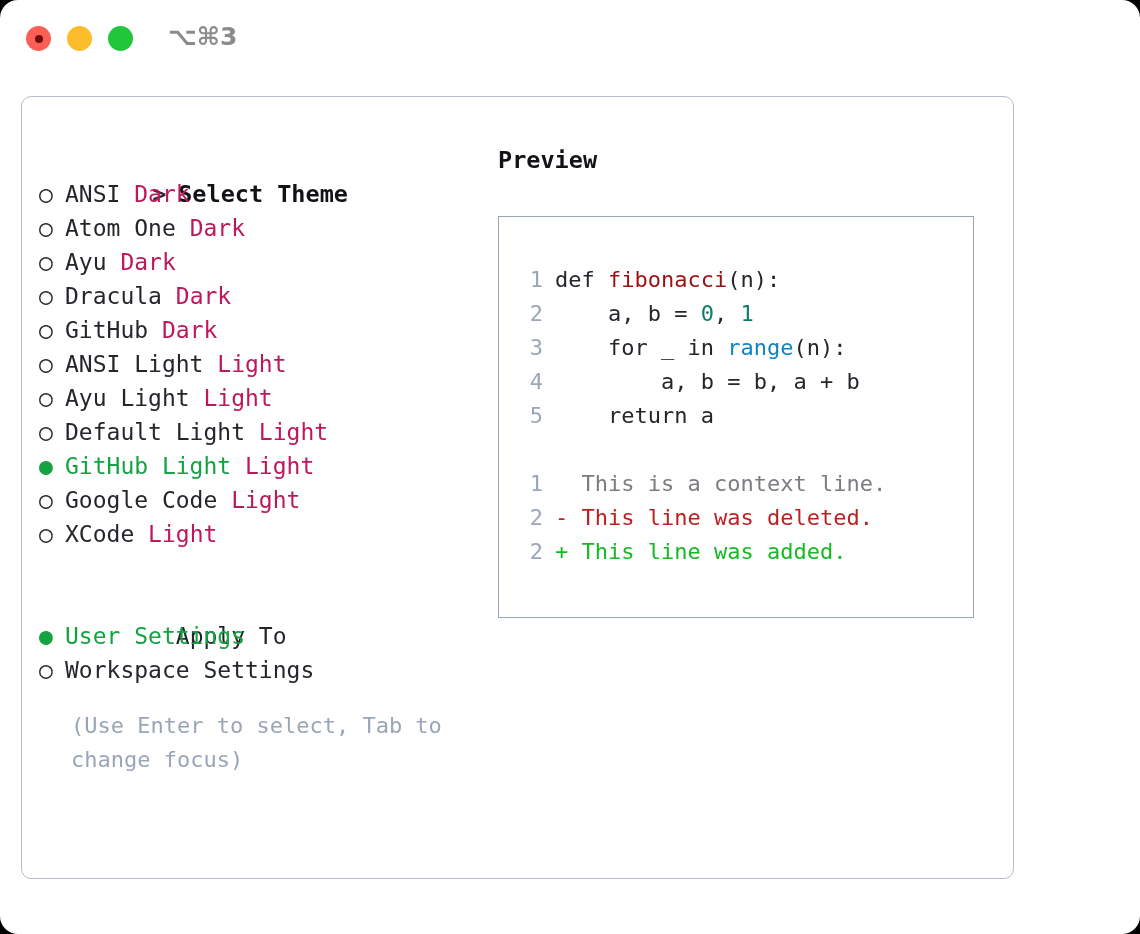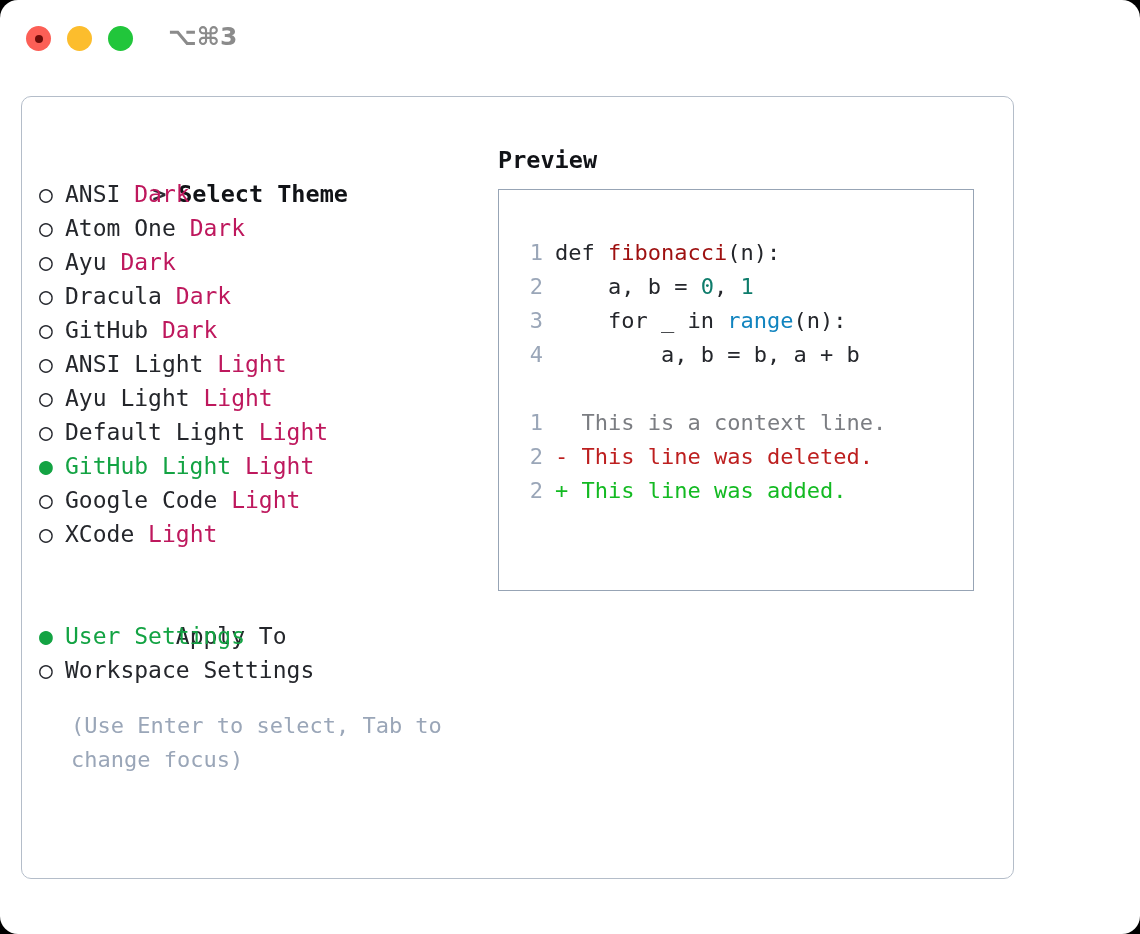"1 def fibonacci(n):" .code-box { margin-top: 12px -> 39px }
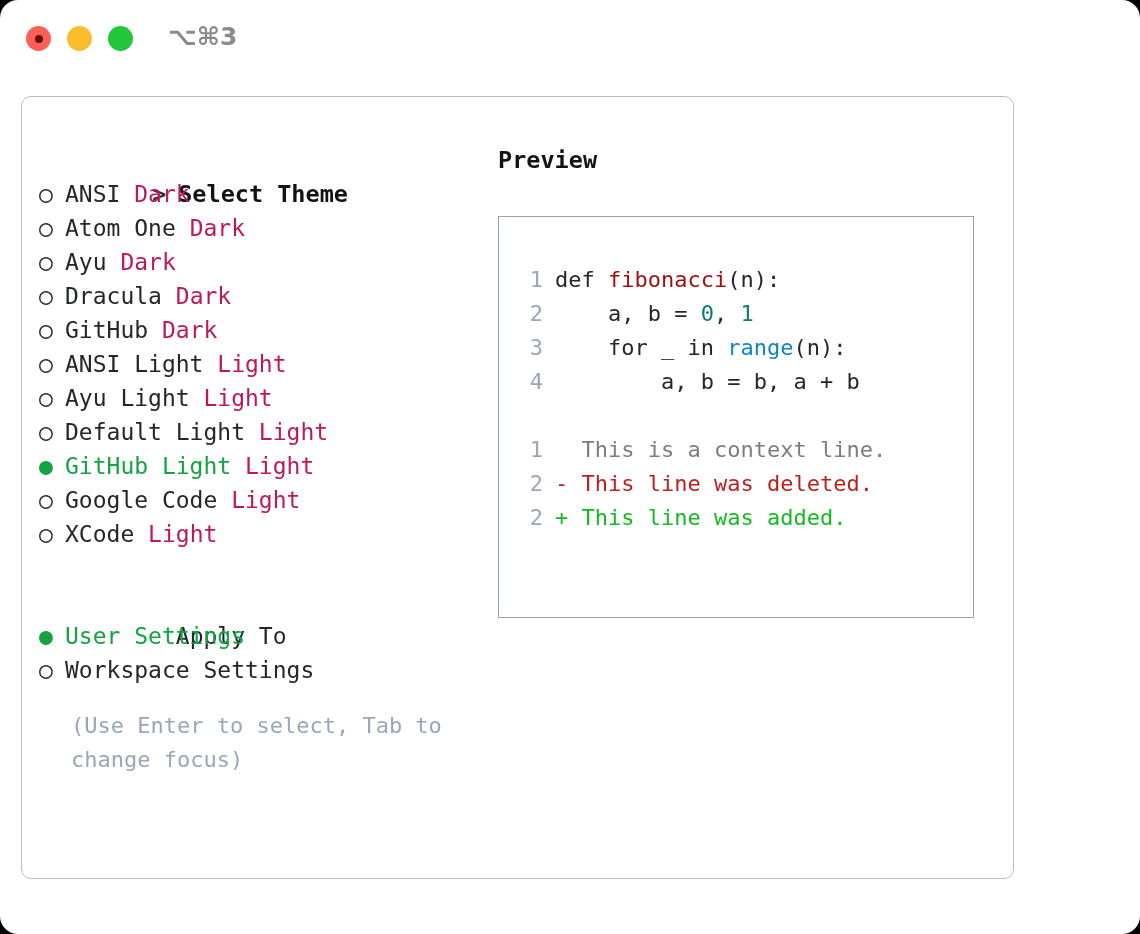"5 return a" div.code-line { html: none -> <div><span>5</span><span> return </span><span>a</span></div> }
